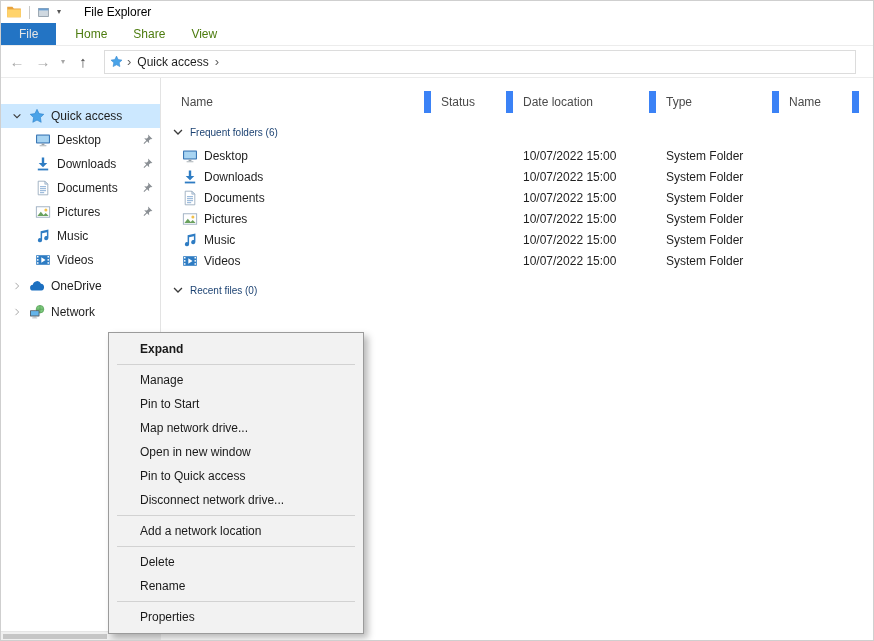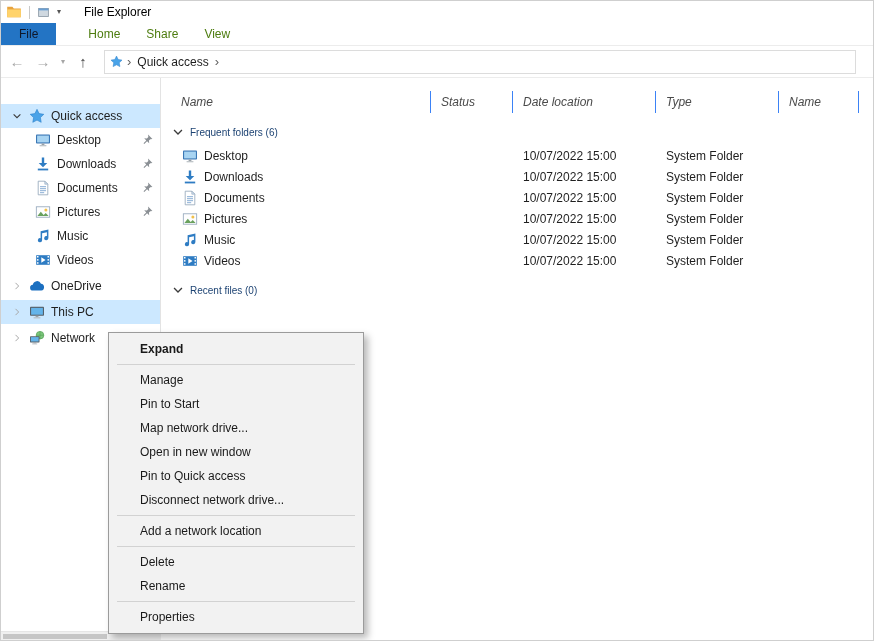"File" .tab.file { color: #0f172a -> #e5e5e5; margin-right: 19px -> 6px }
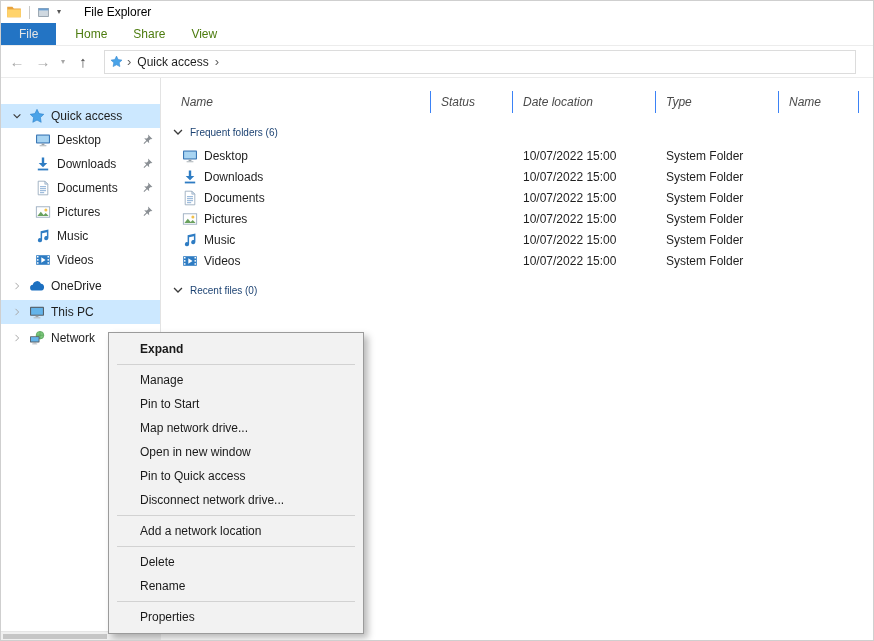"Name" .colhdr .cell { border-right: 1px solid #3b82f6 -> 7px solid #3b82f6; font-style: italic -> none }
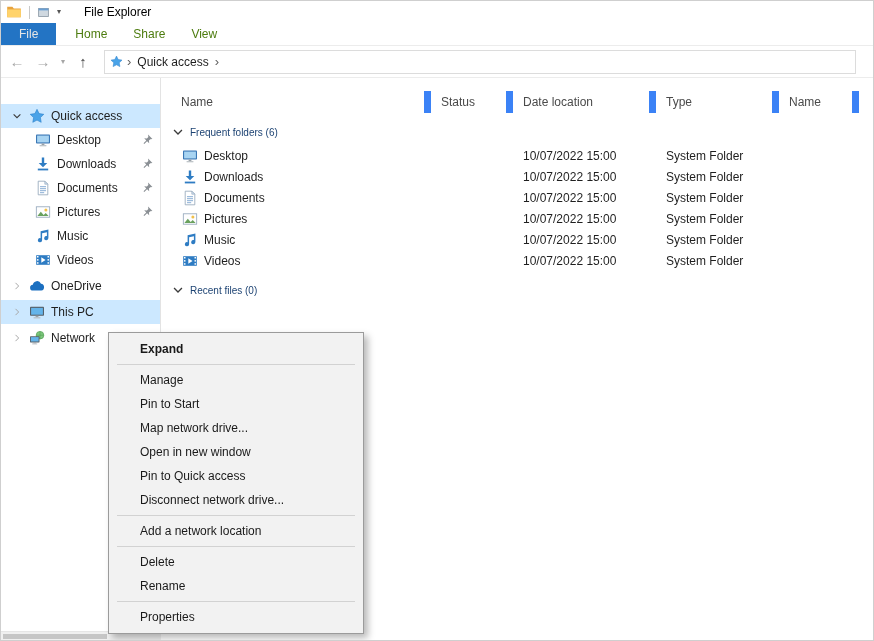"This PC" div.tree-row { html: <div> <span> <svg> <path></path> </svg> </span> <span> <svg> <rect></rect> <rect></rect> <rect></rect> <rect></rect> </svg> </span> <span>This PC</span> </div> -> none }
